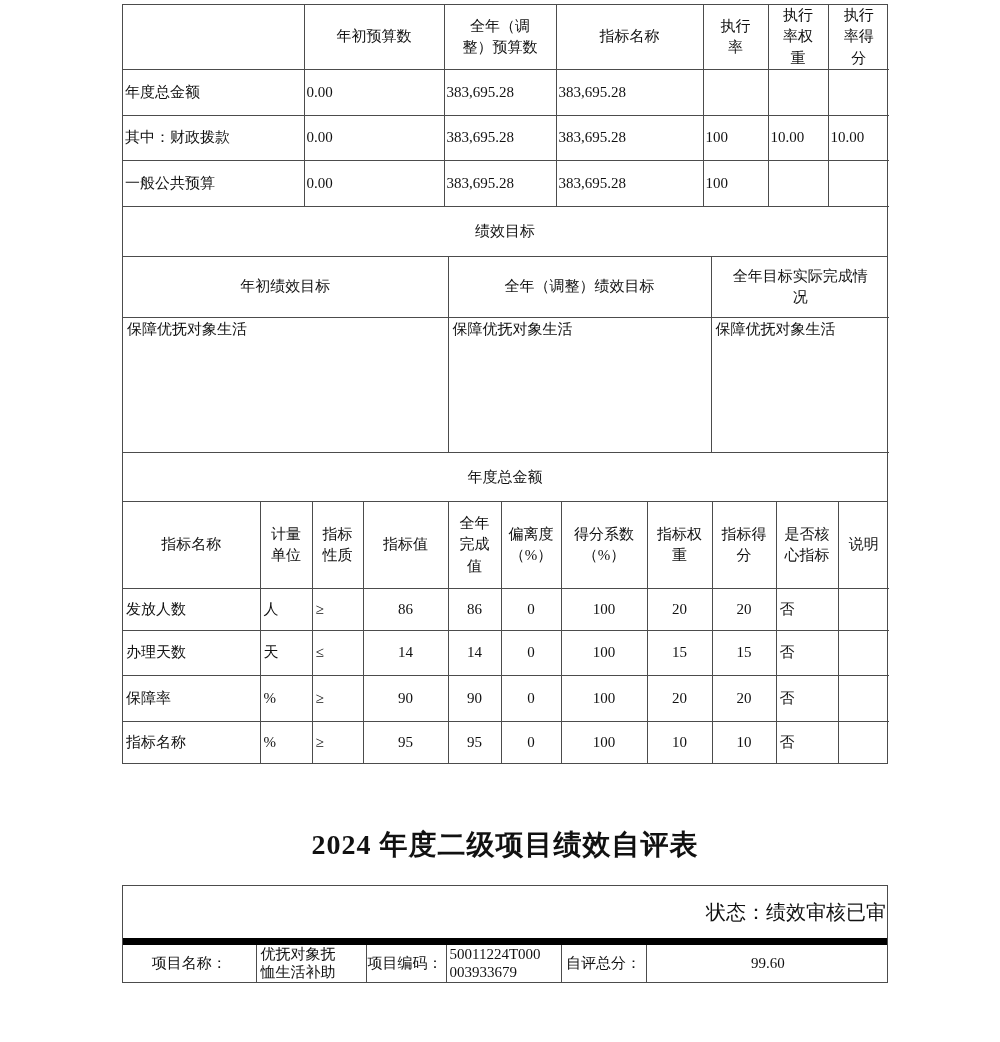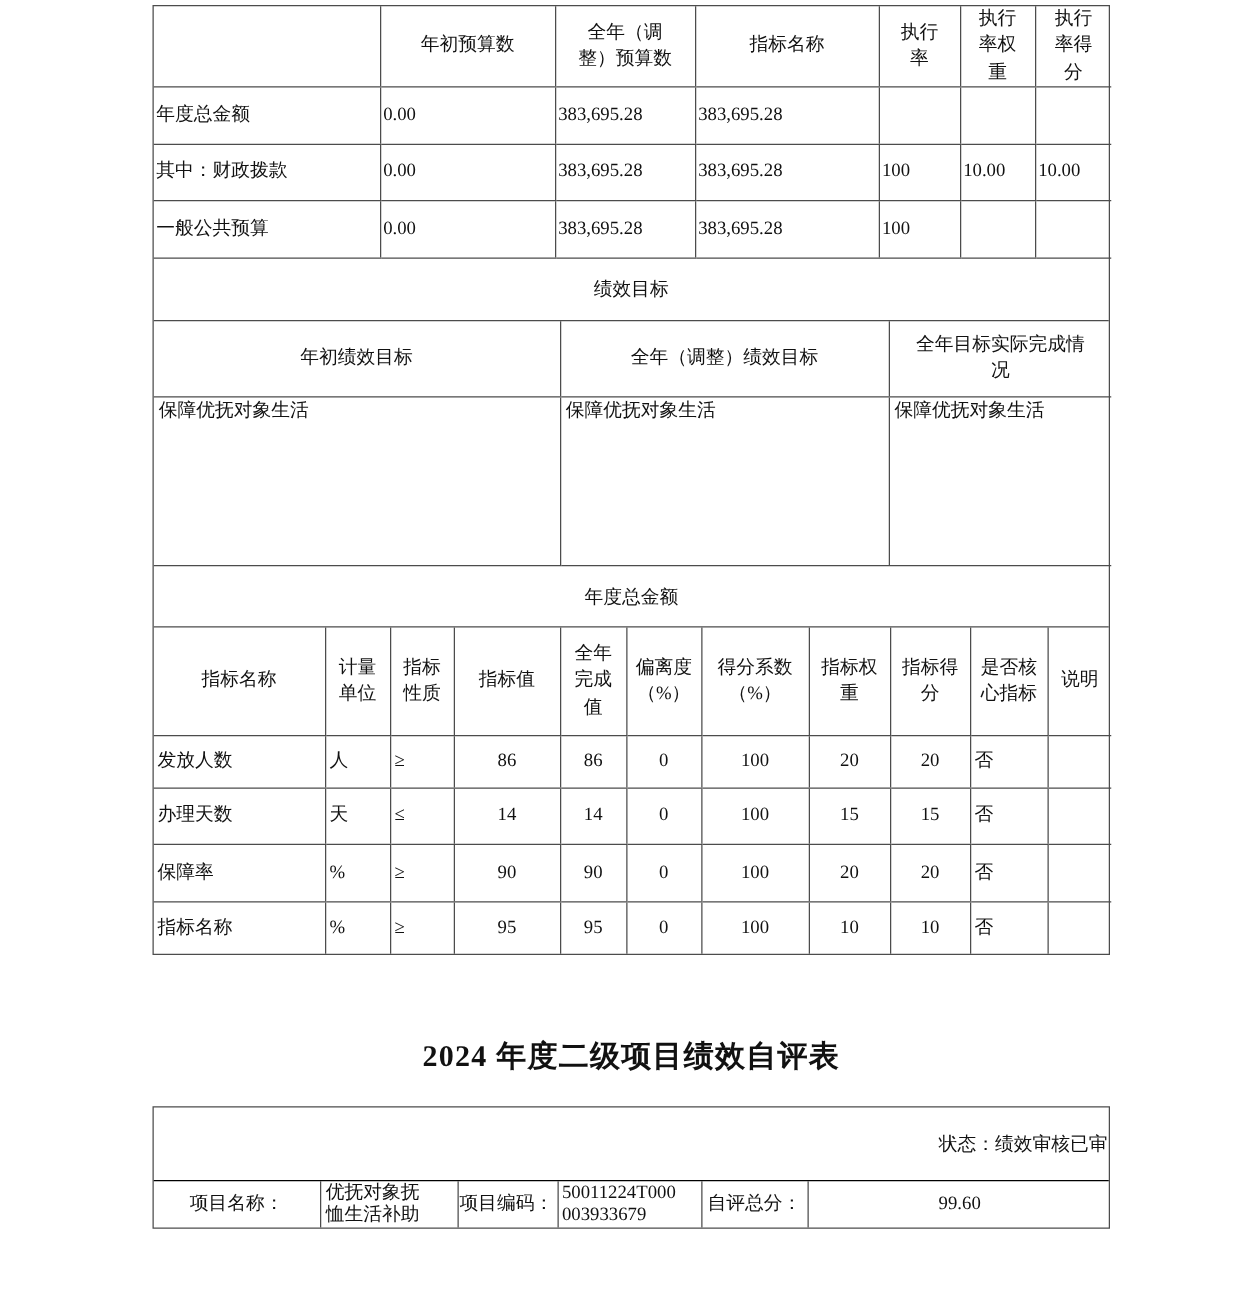"2024 年度二级项目绩效自评表" .doc-title { font-size: 24px -> 28px }
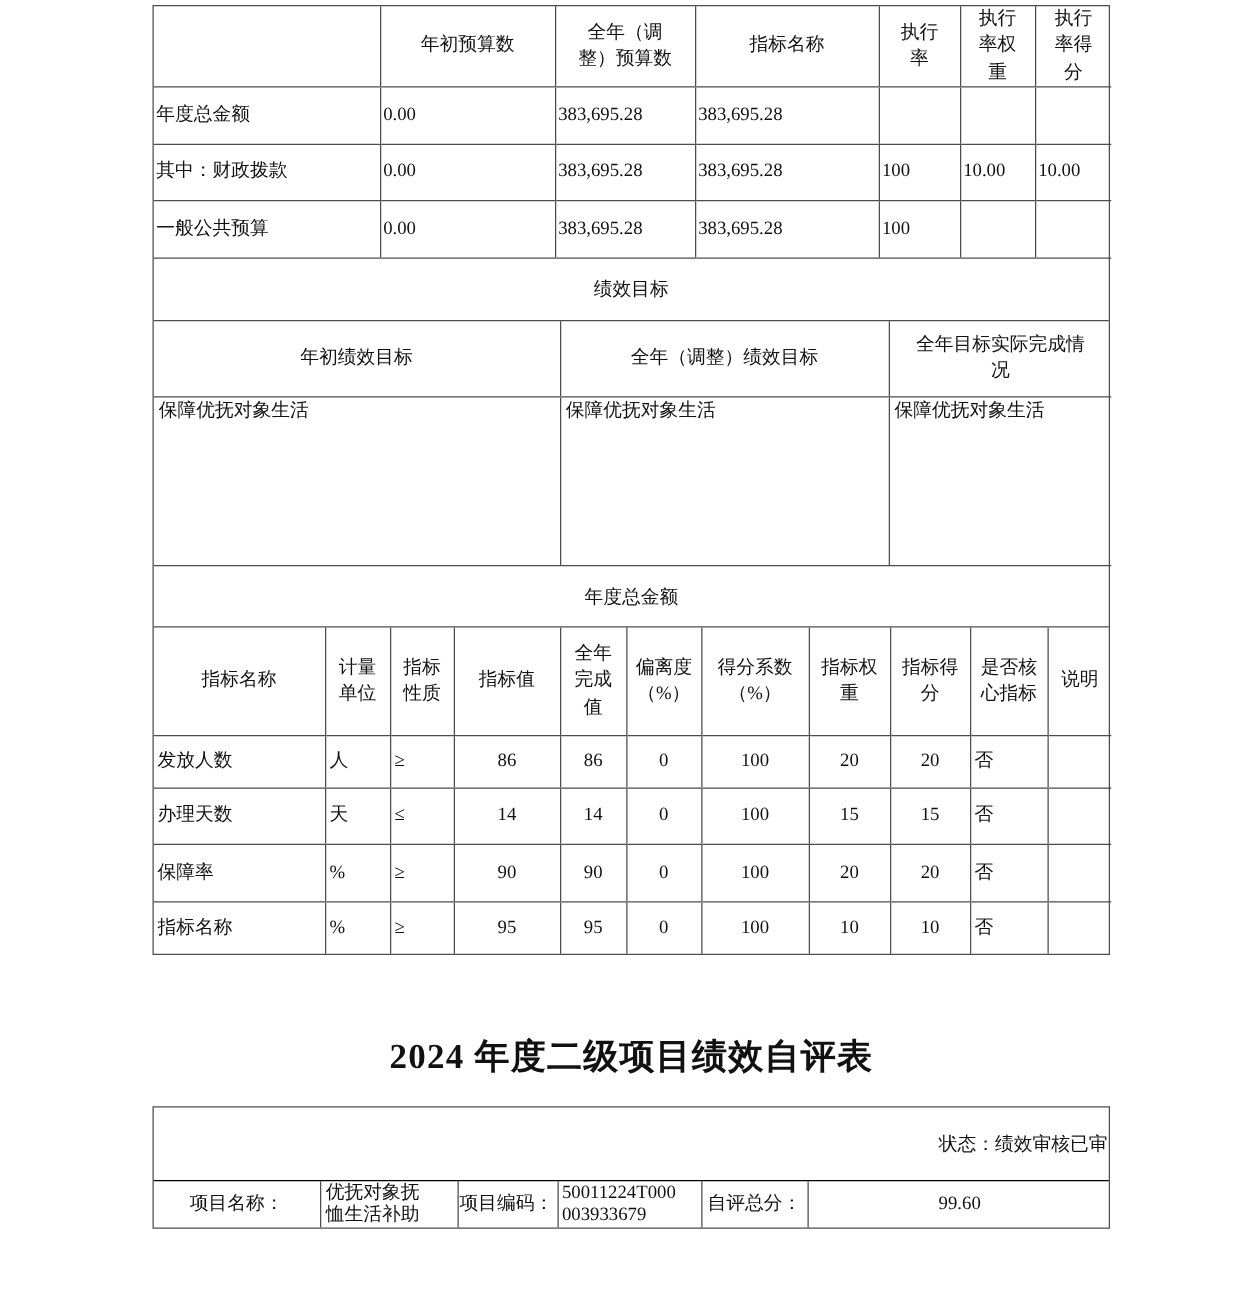"状态：绩效审核已审" .status-row { border-bottom: 1px solid #000000 -> 7px solid #000000; font-size: 15px -> 20px }
